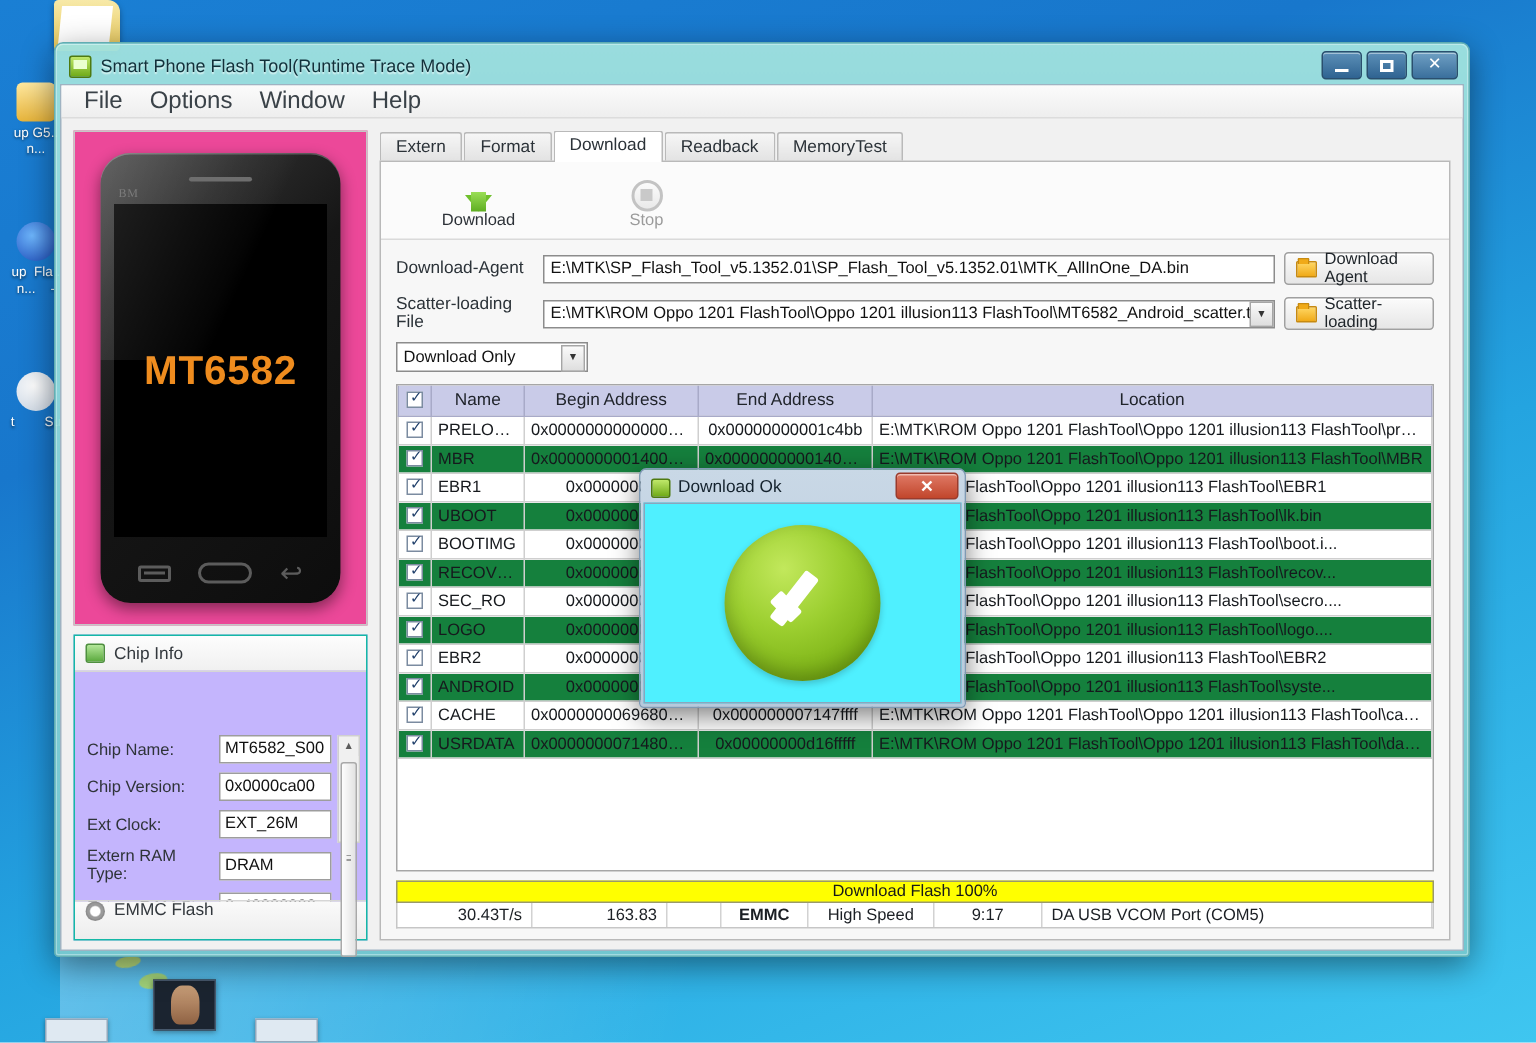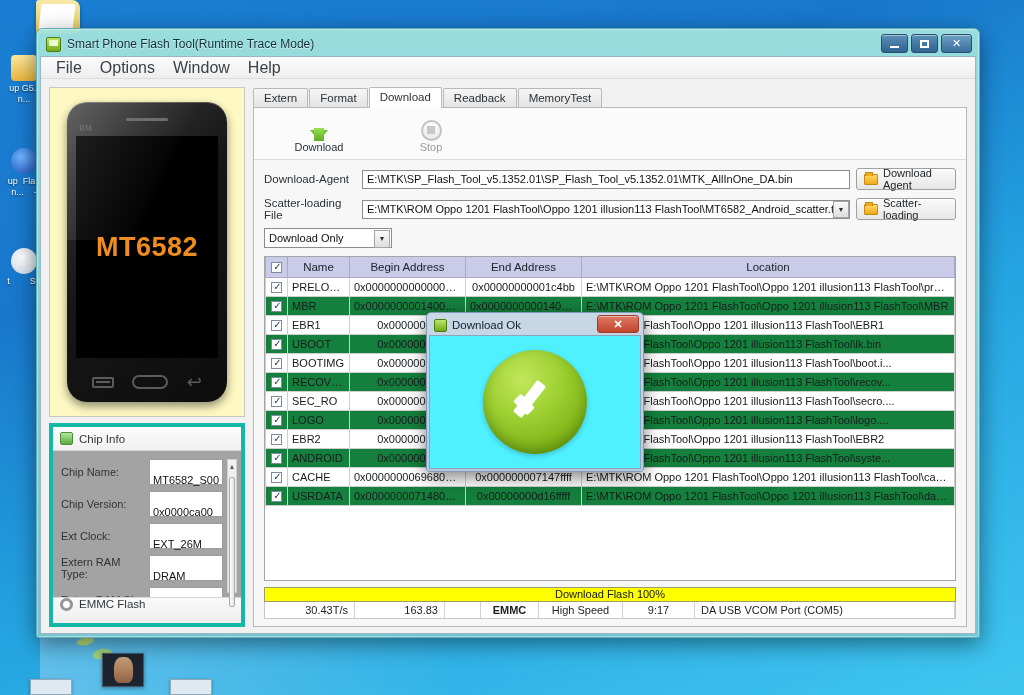"BM" .phone-box { background: #fef9c3 -> #ec4899 }
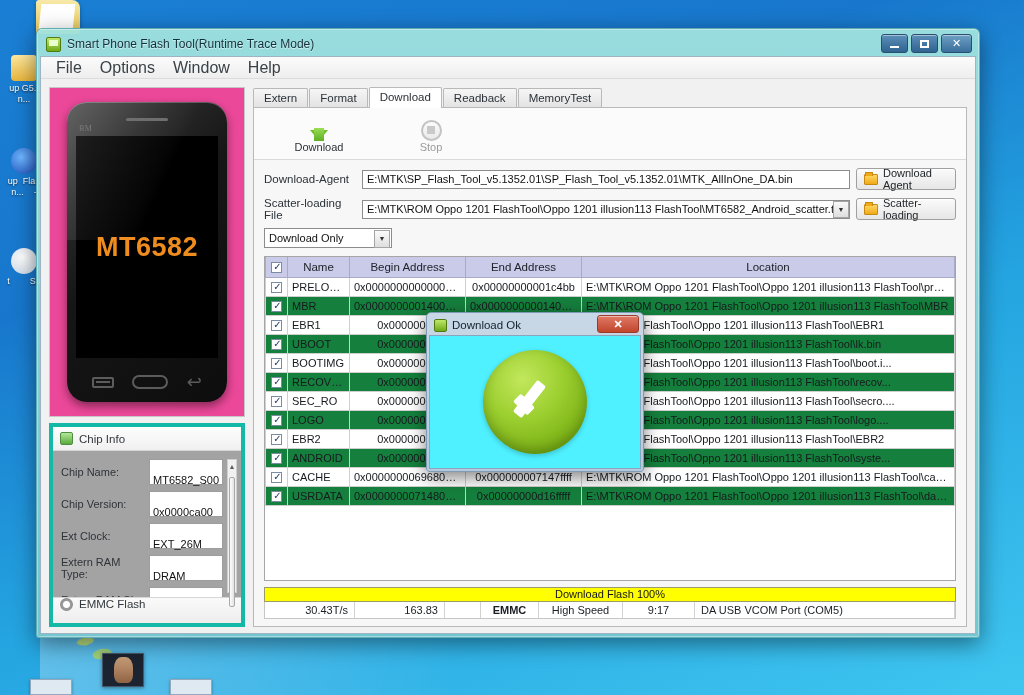"Chip Info" .chip-panel { background: #a3a3a3 -> #c4b5fd; border: 4px solid #14b8a6 -> 1px solid #14b8a6; gap: none -> 34px }
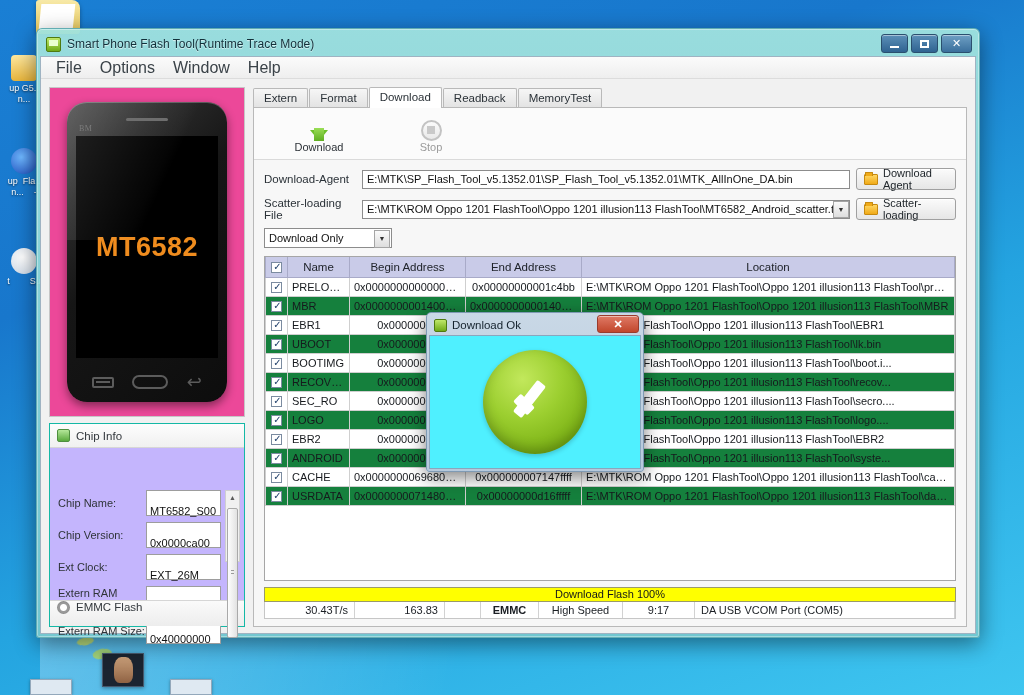"MT6582_S00" .chip-input { padding: 12px 3px -> 0 3px }
